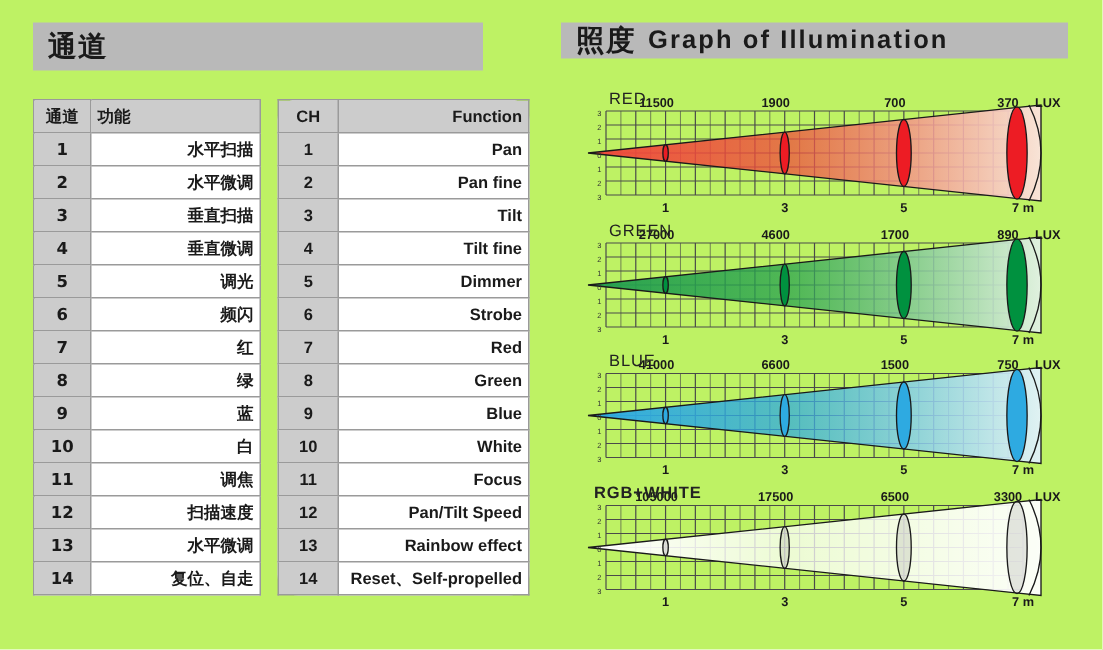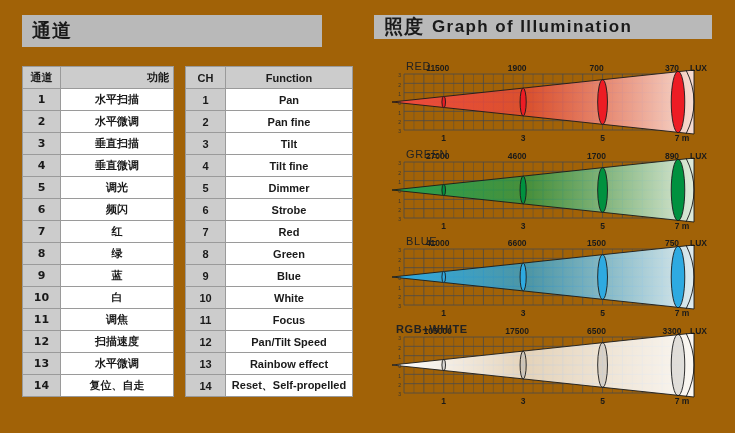"通道" #page { background: #a16207 -> #bef264 }
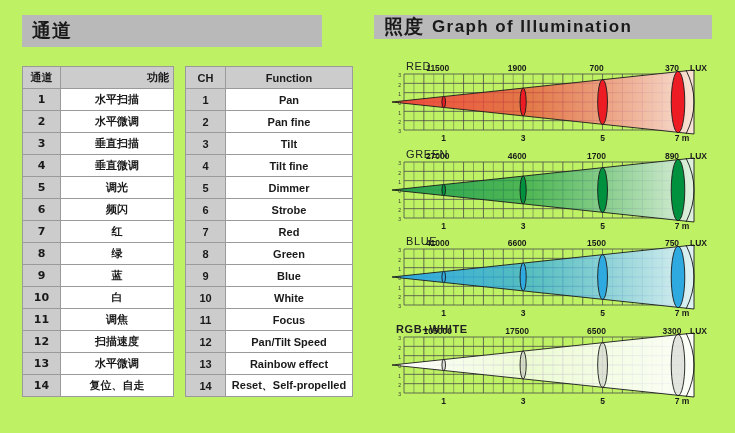"功能" td.c-fn { text-align: right -> left }
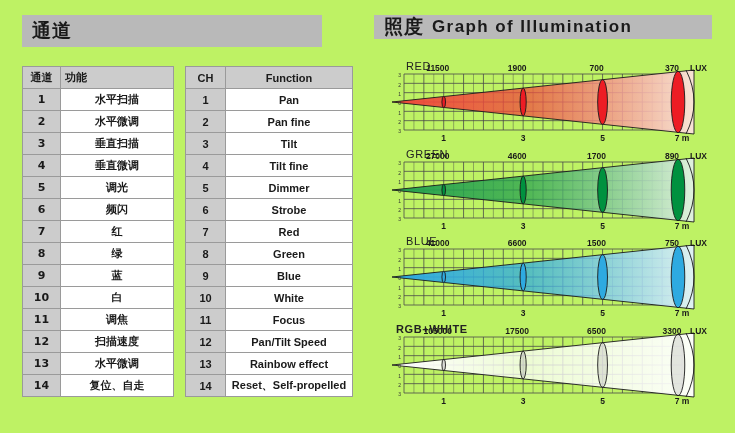"Function" td.c-fn { text-align: center -> right }
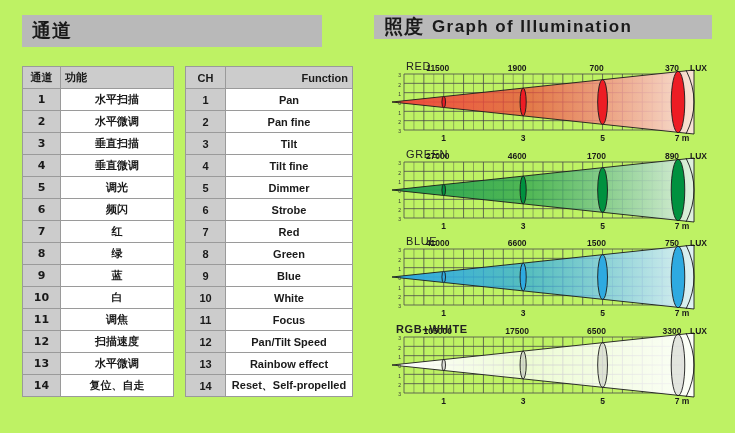"水平扫描" .tbl .c-fn { text-align: center -> right }
